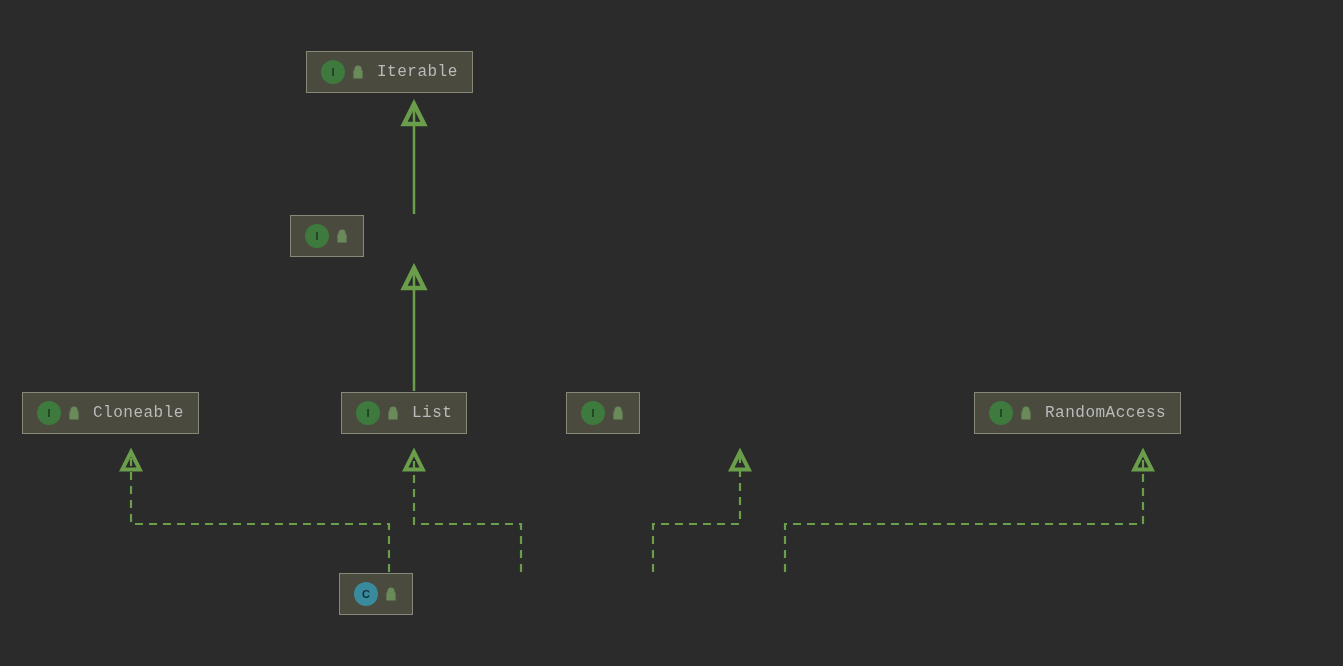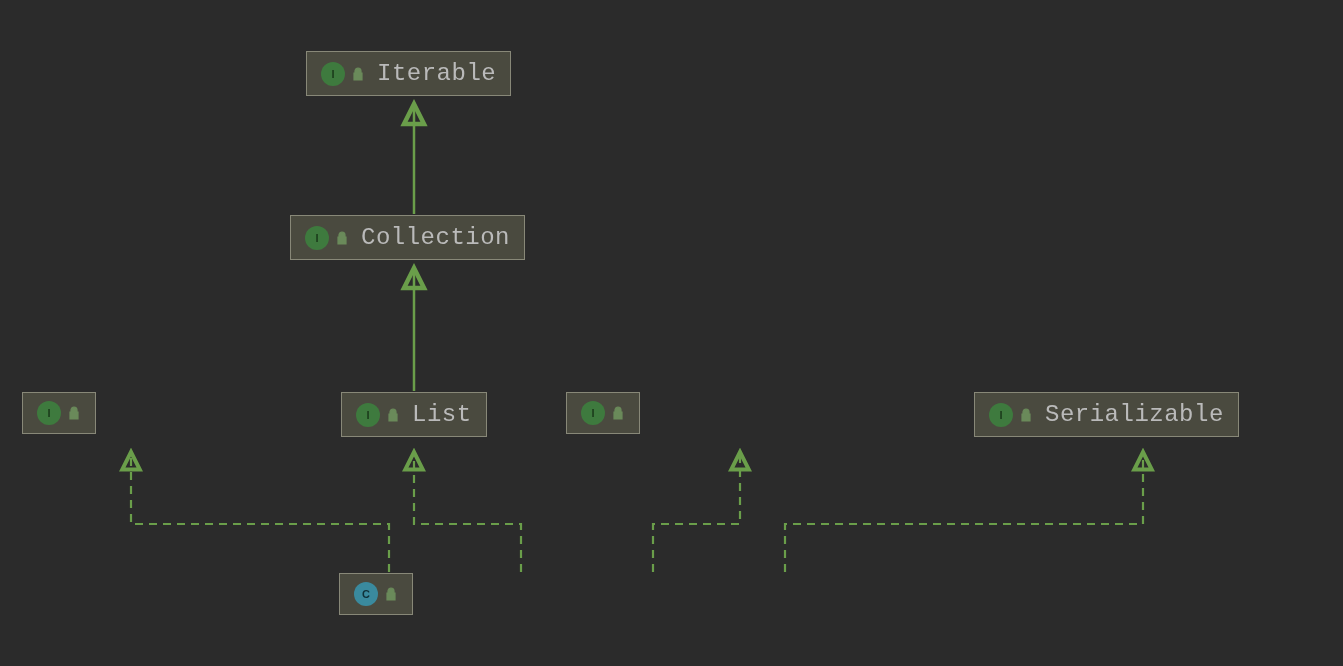"Iterable" .node-label { font-size: 24px -> 16px }
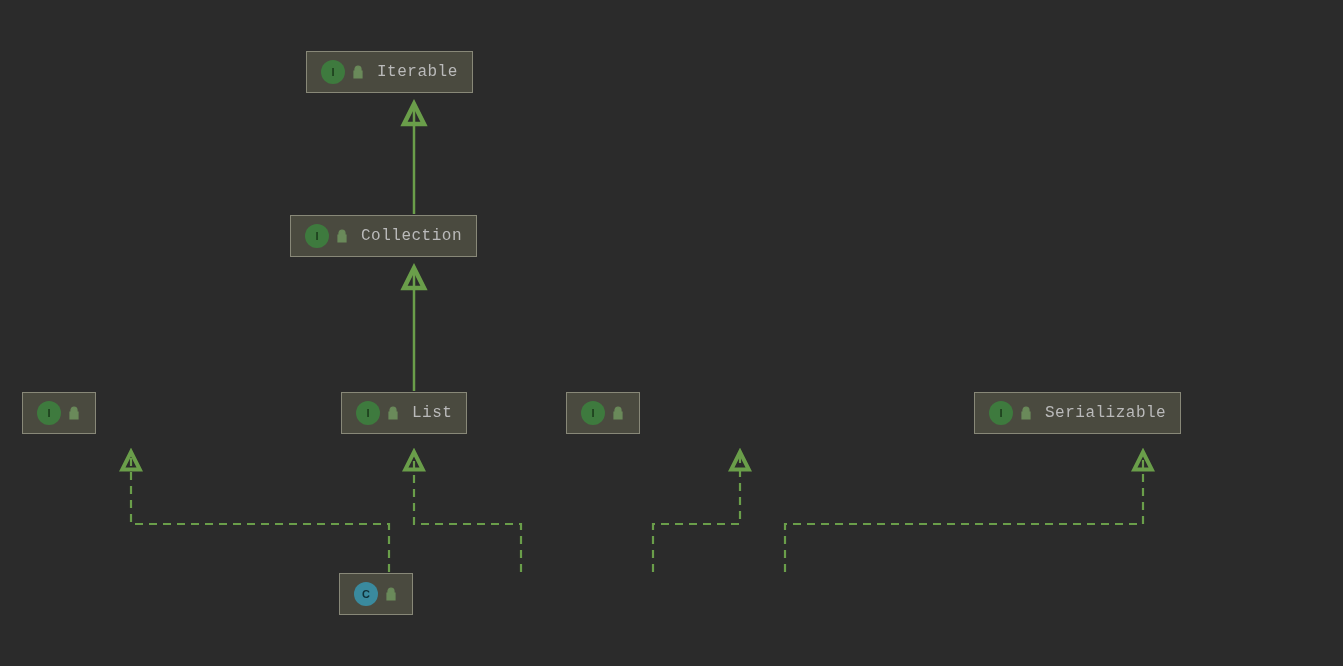"Collection" span.node-label { html: <span>Collection</span> -> none }
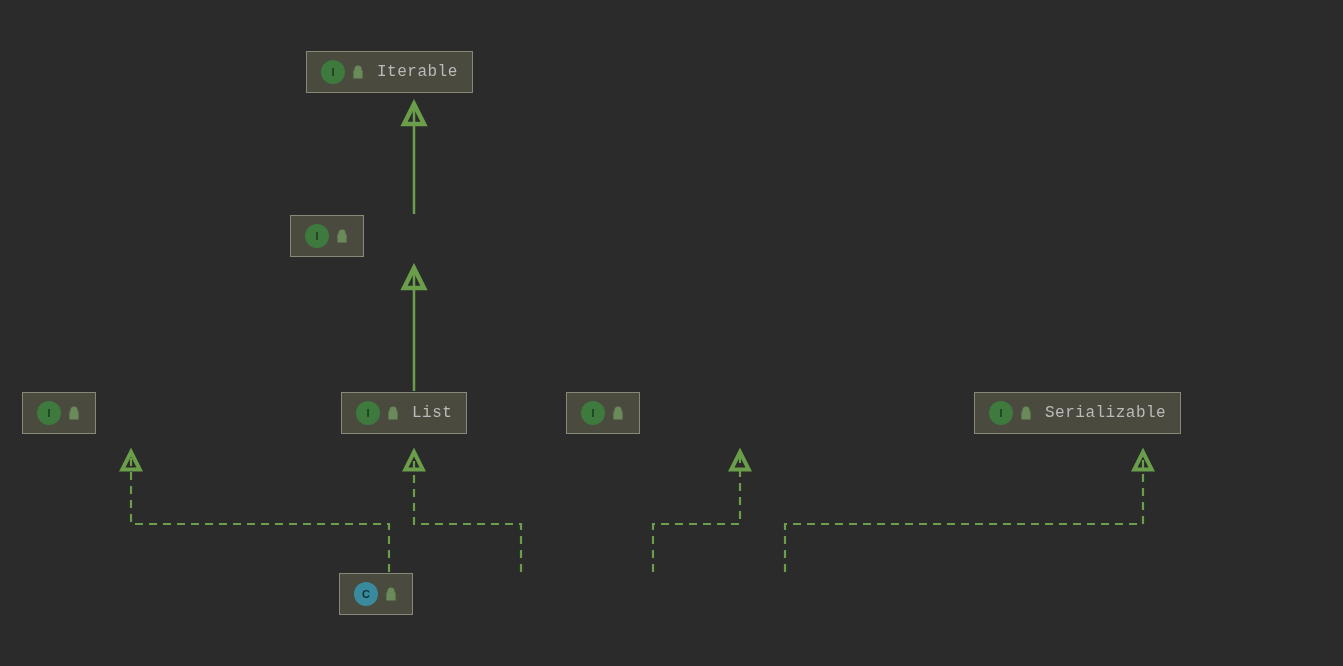"Cloneable" span.node-label { html: none -> <span>Cloneable</span> }
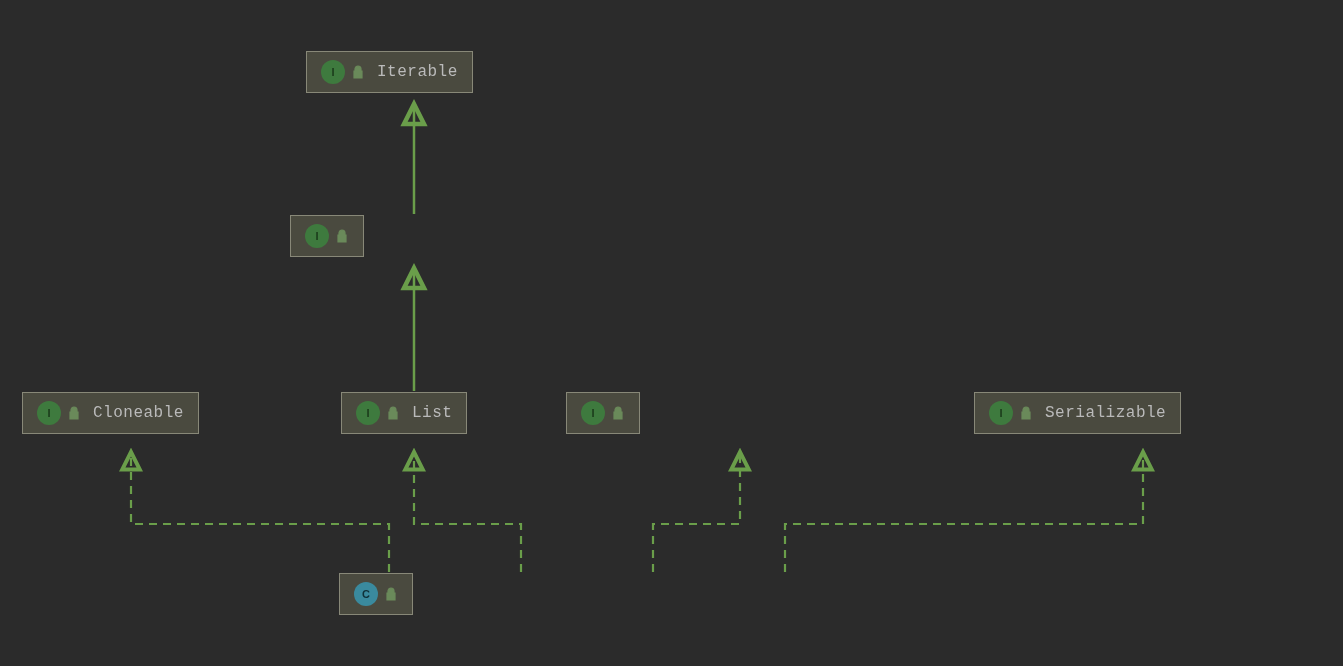"Serializable" span.node-label { text: Serializable -> RandomAccess }
